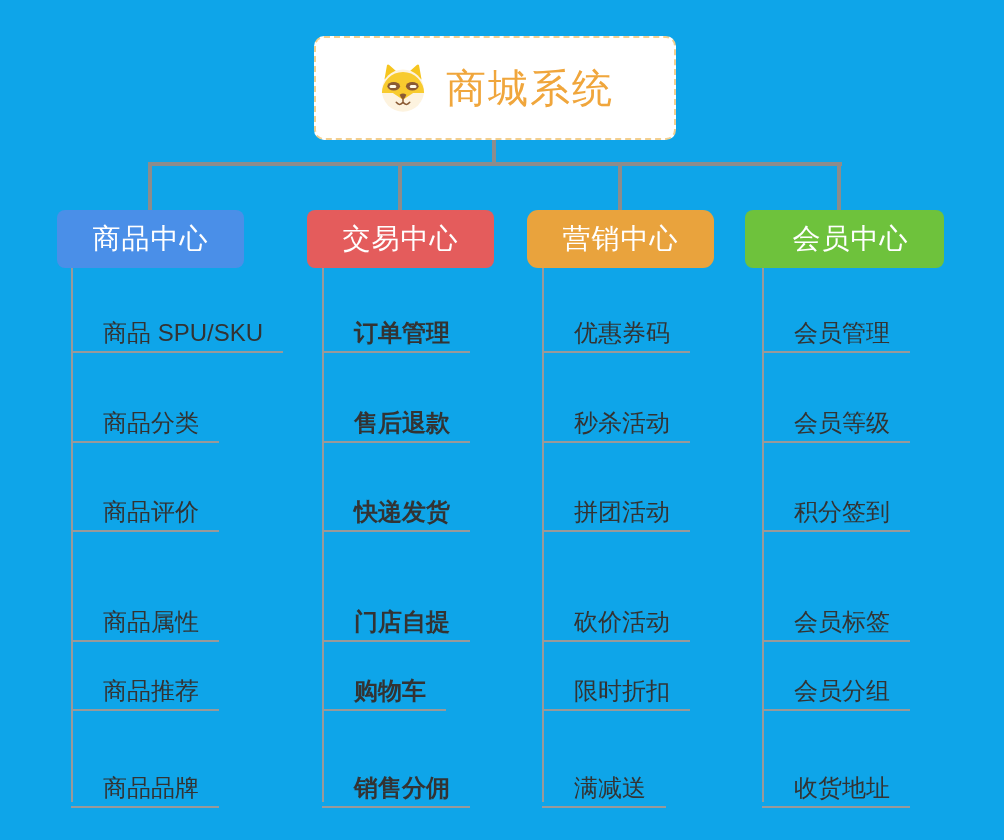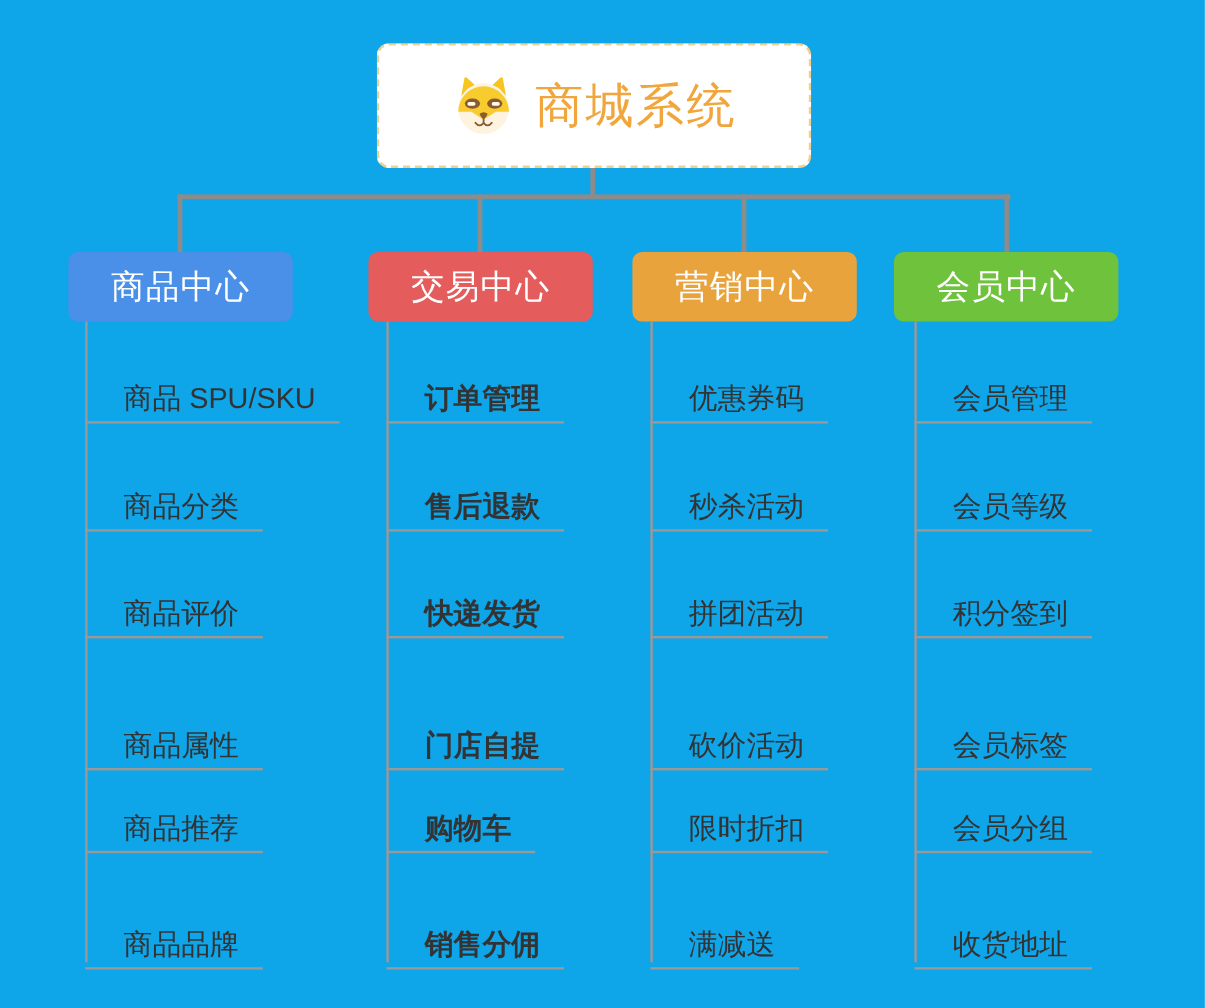"营销中心" .bx3 { border-radius: none -> 11px }
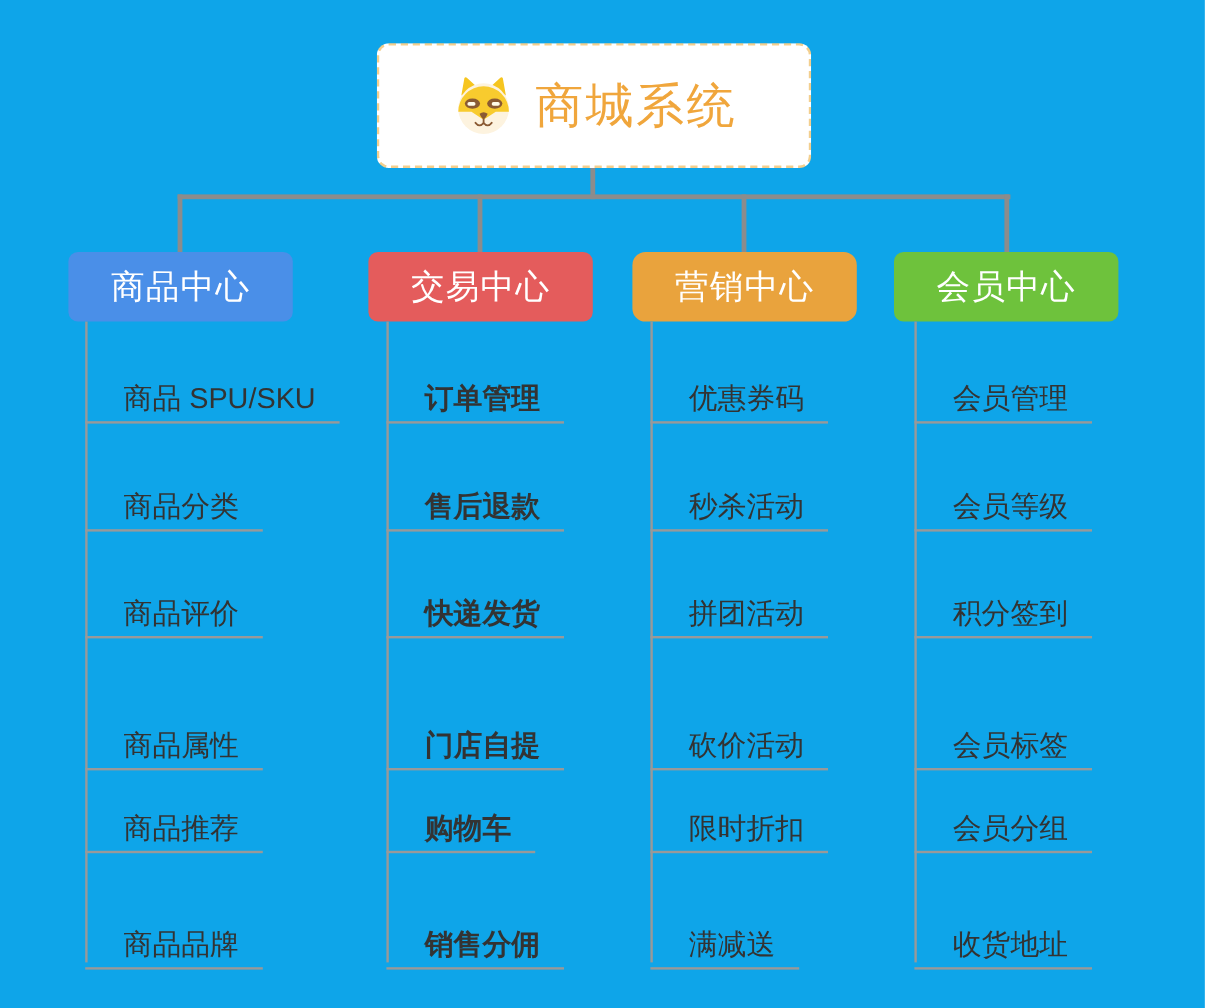"会员中心" .bx4 { padding-left: none -> 12px }
